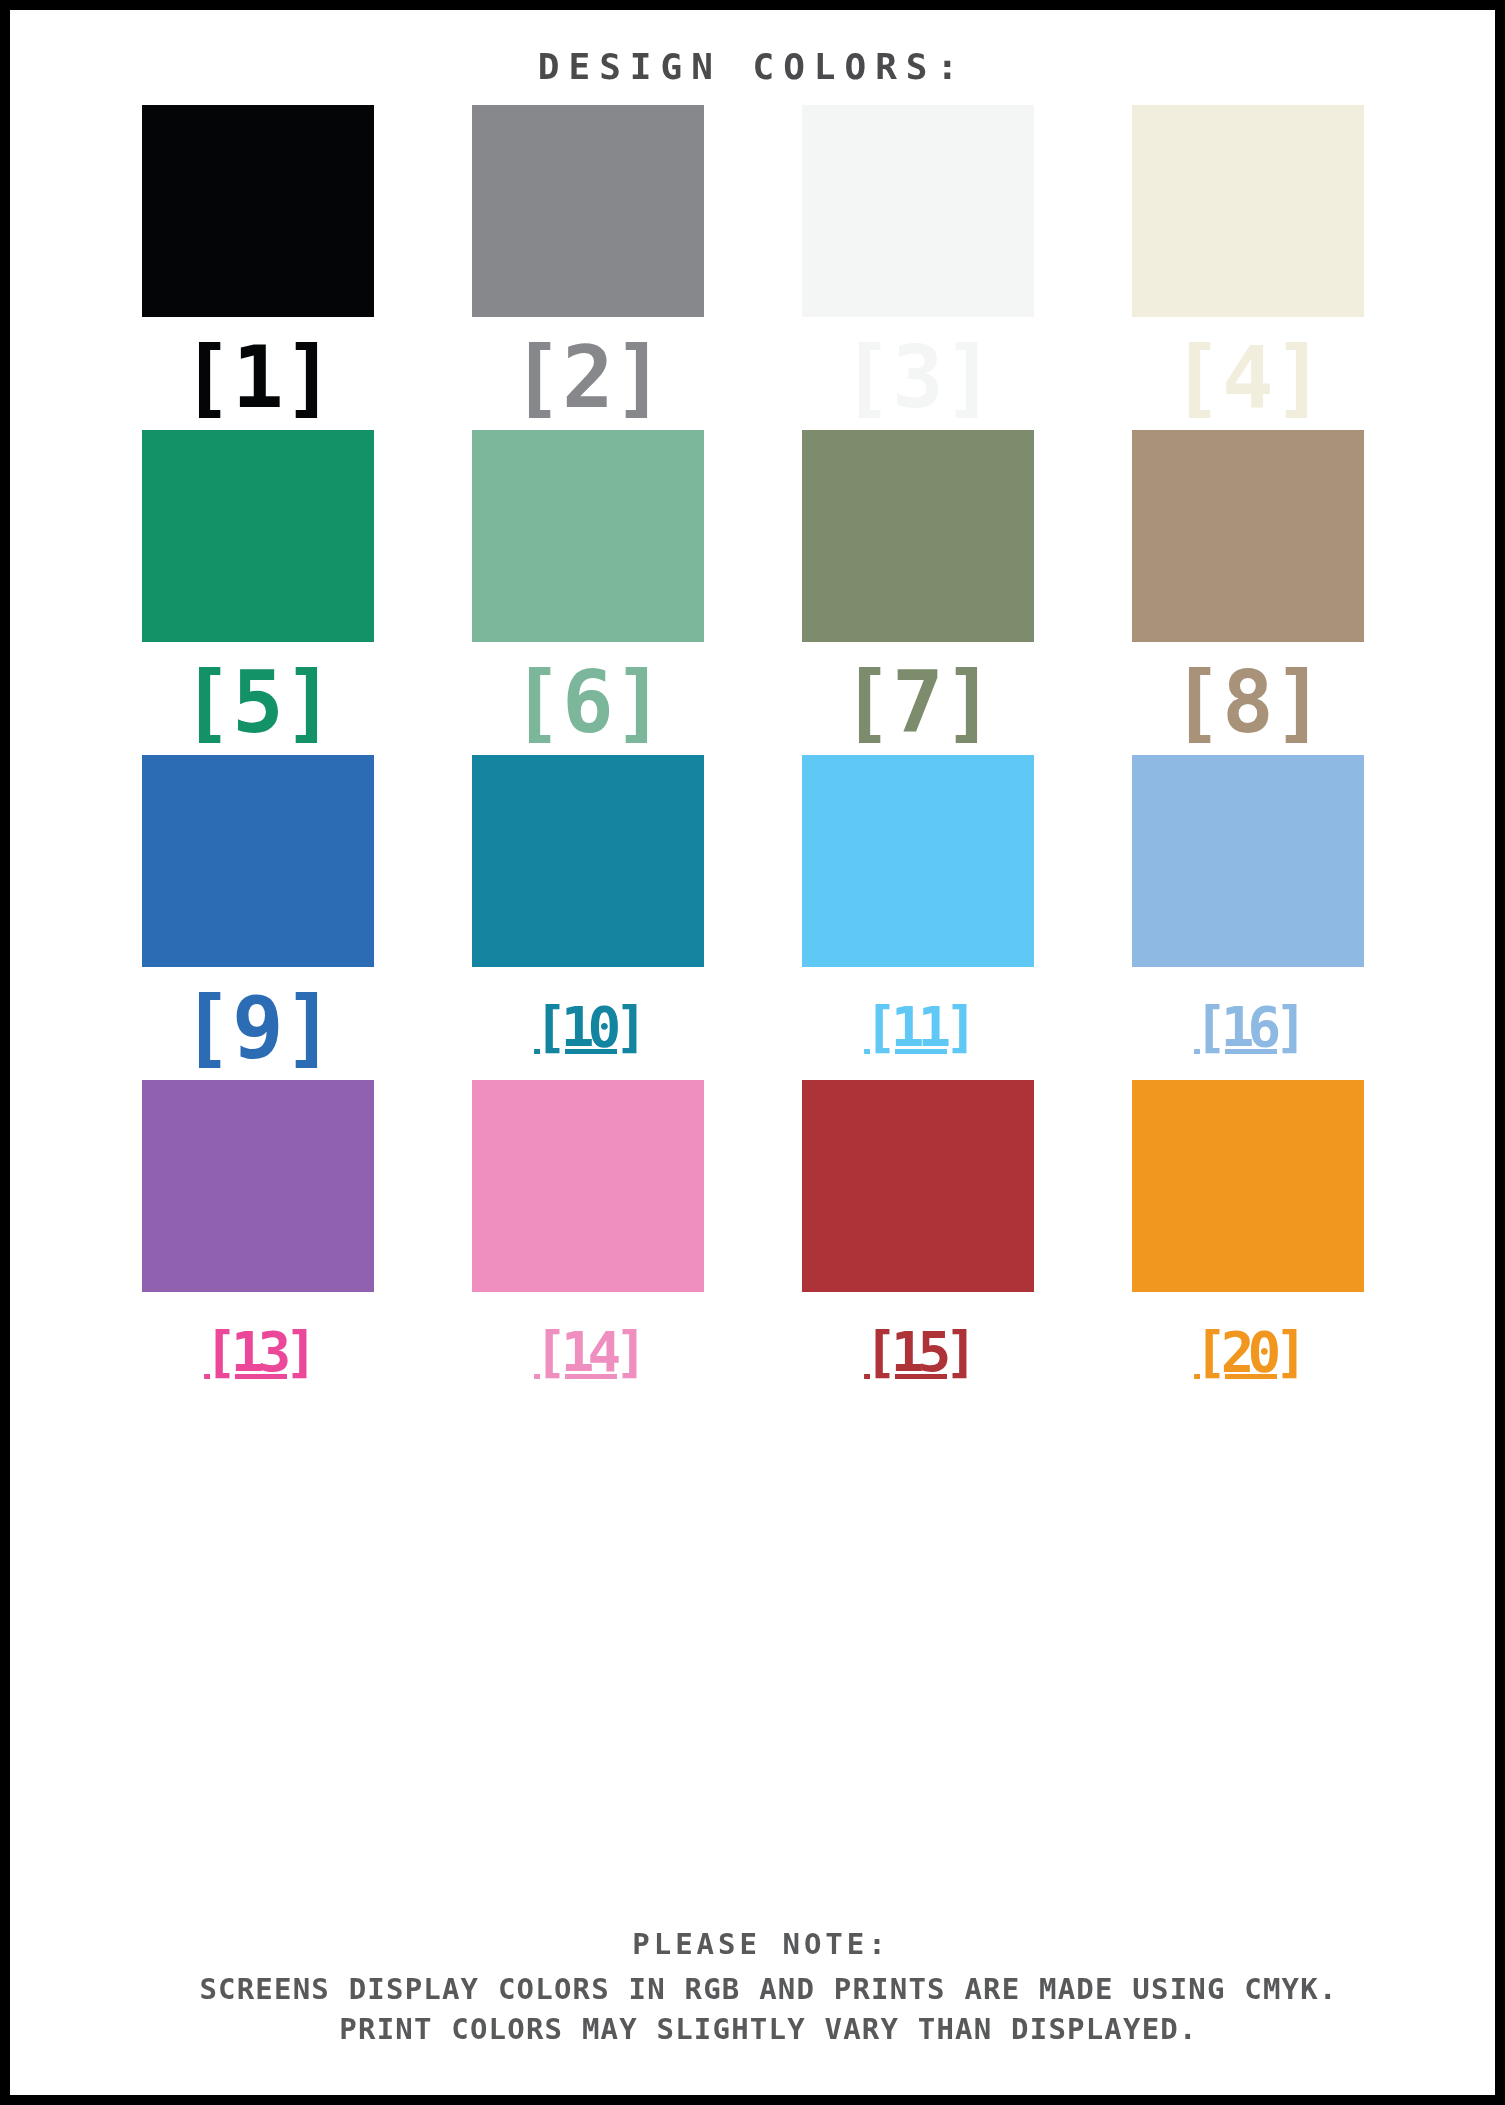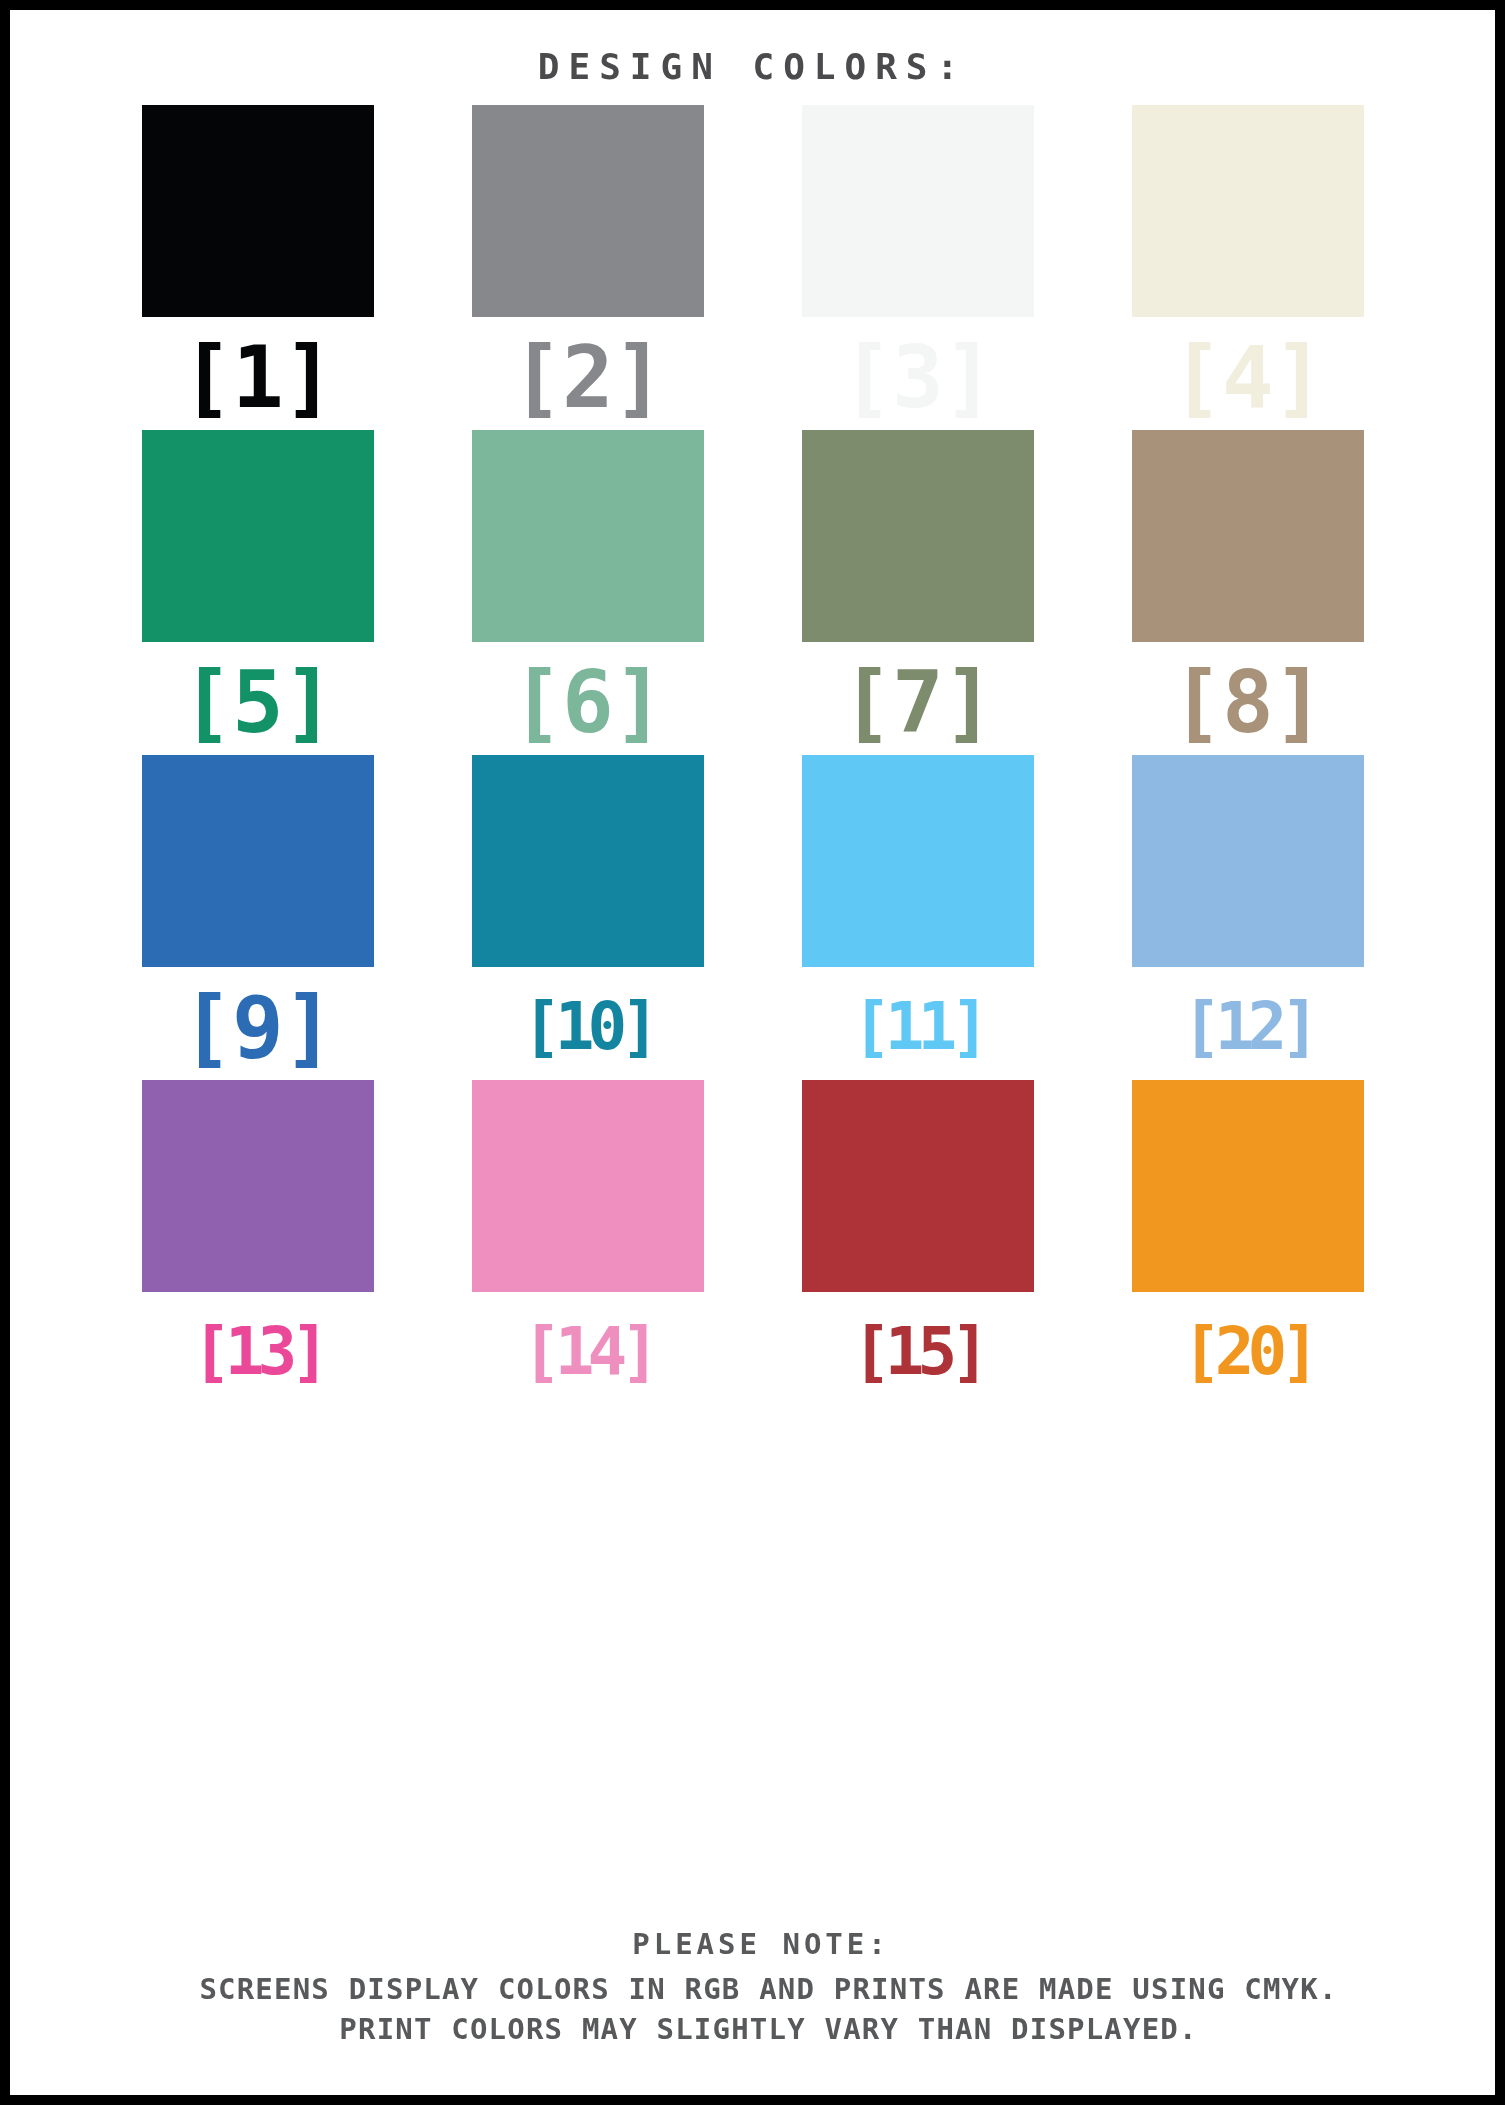"[10]" .swatch-label.wide { font-size: 66px -> 56px; text-decoration: none -> underline }
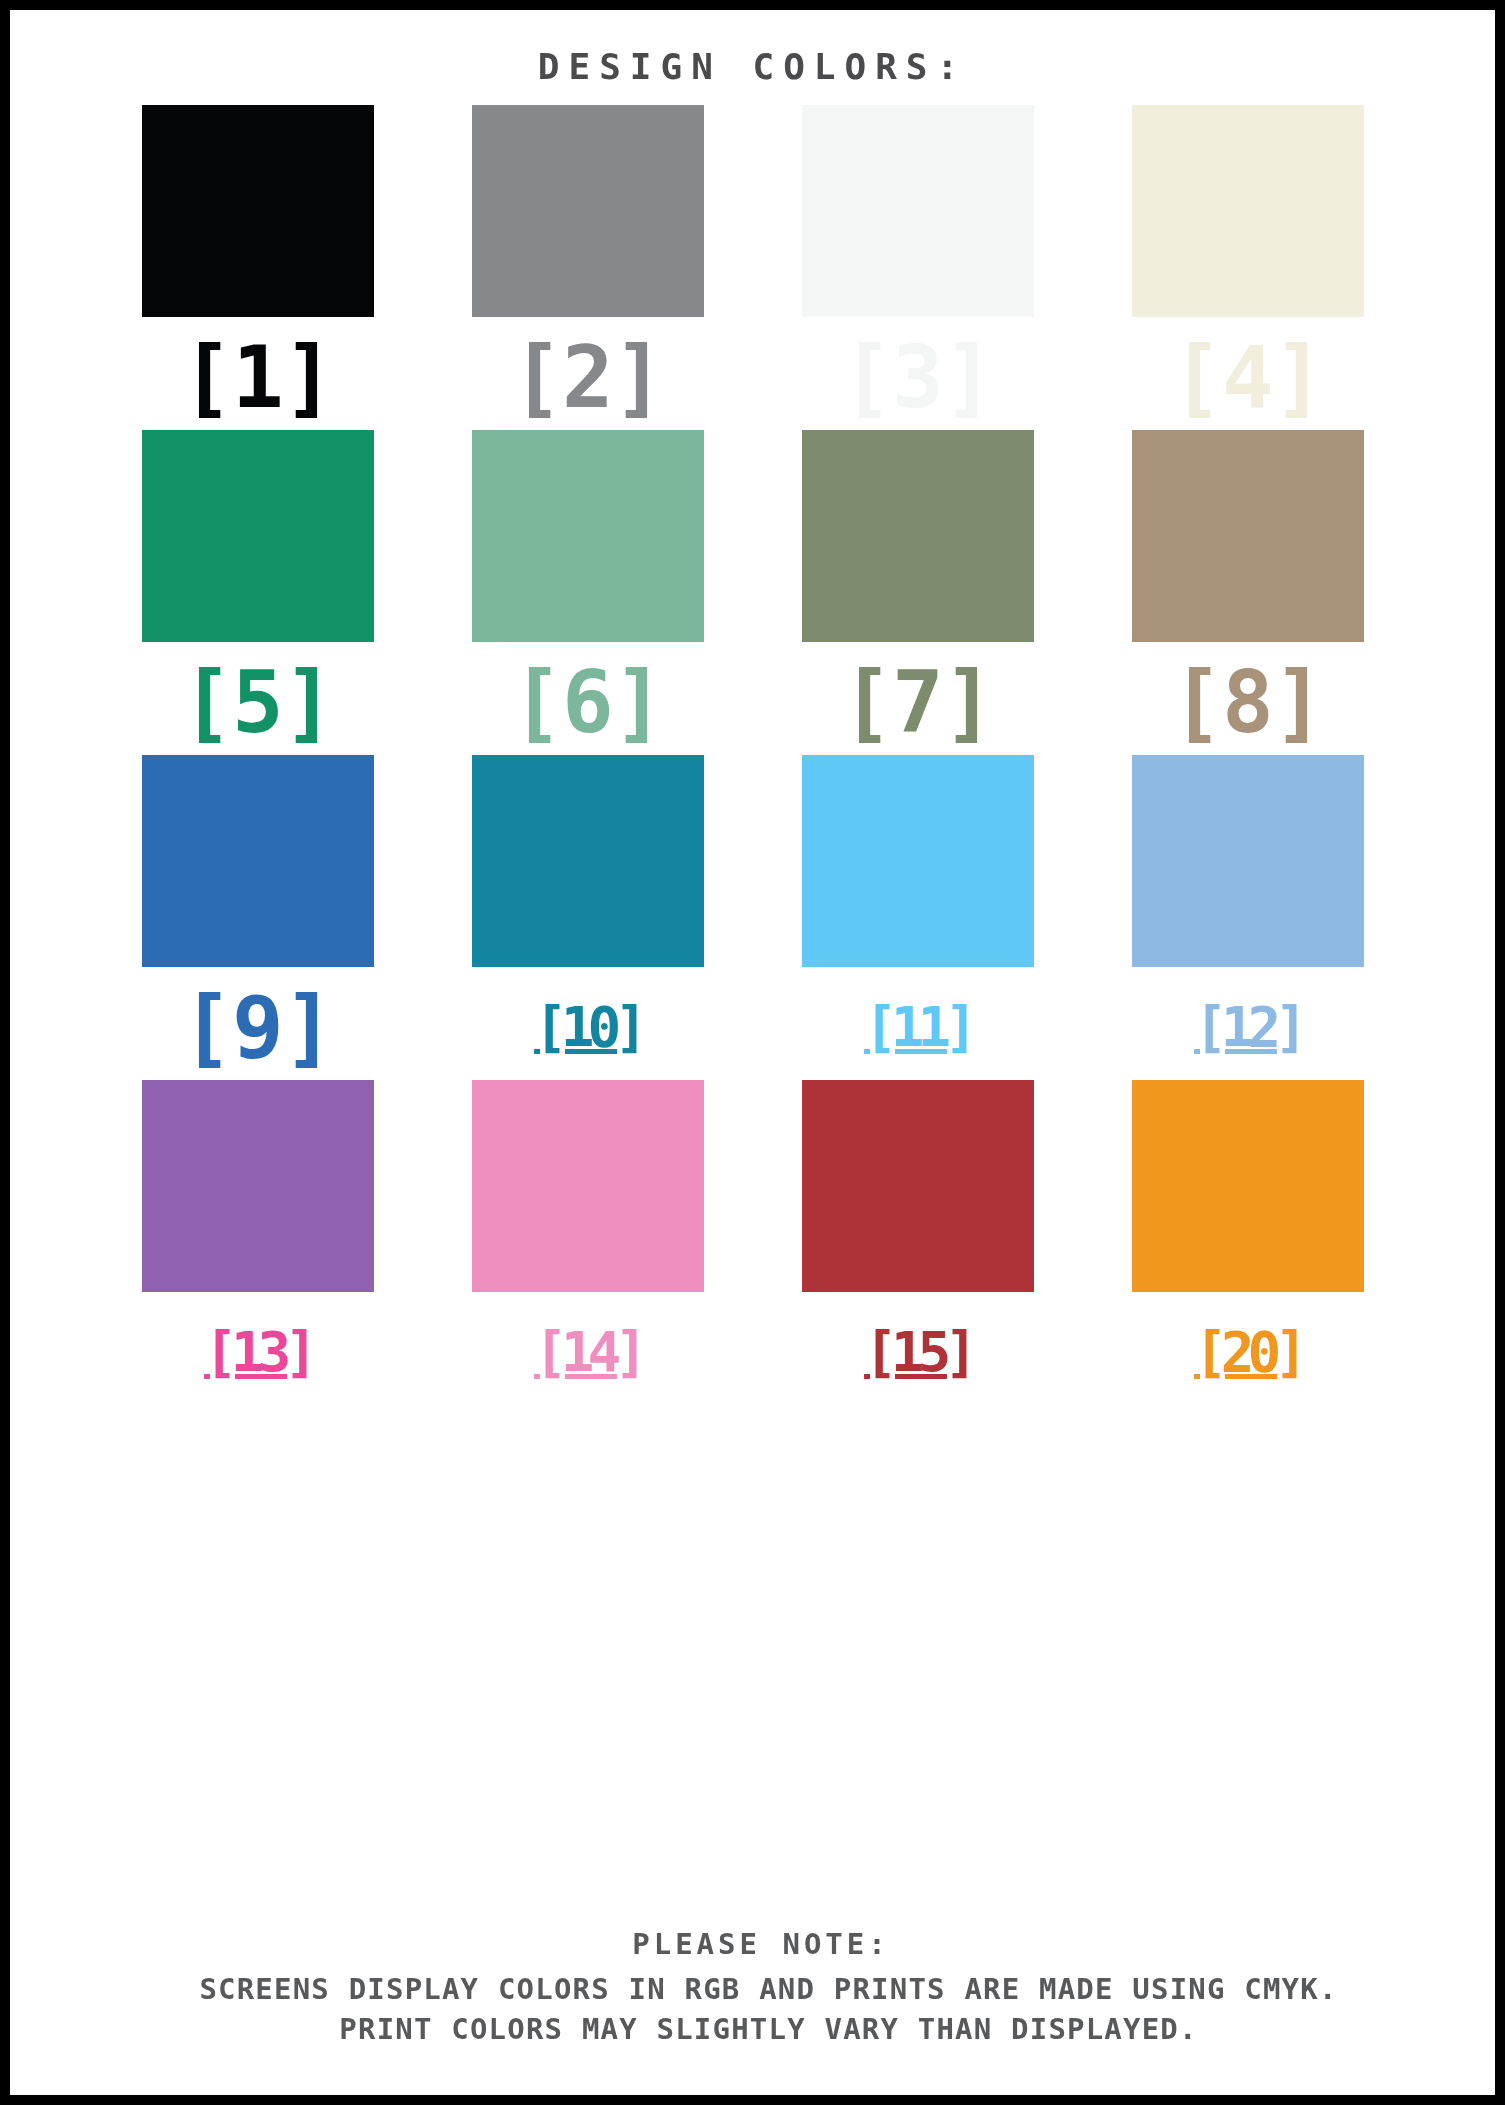"[12]" div.swatch-label { text: 12 -> 16 }
